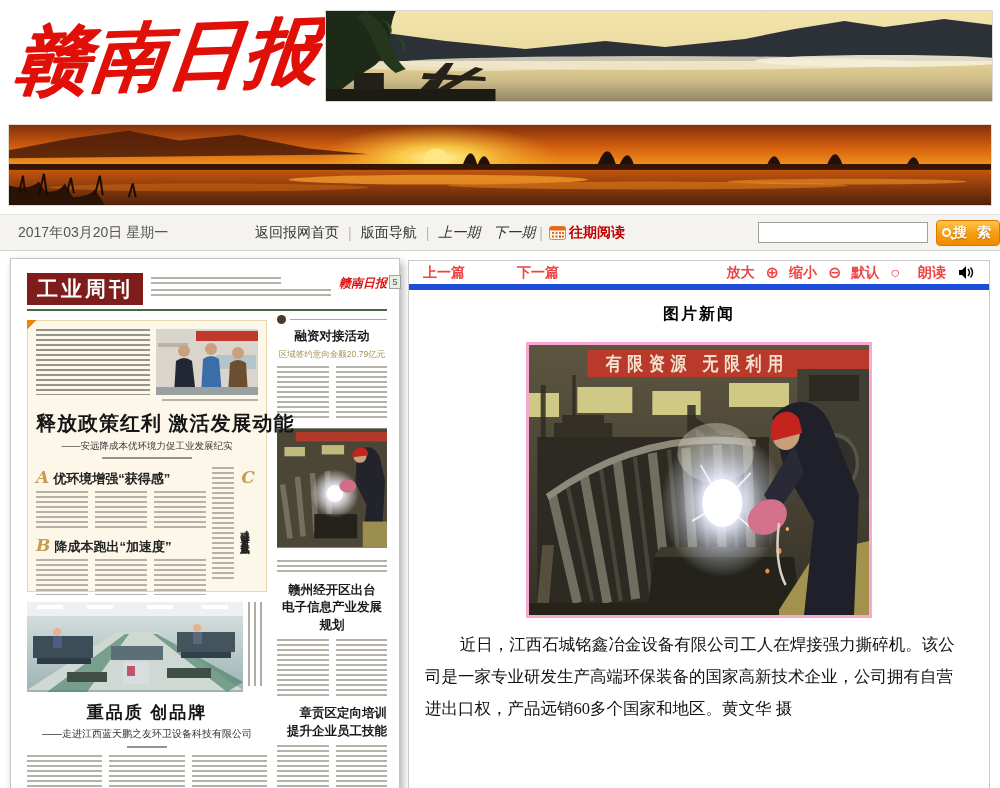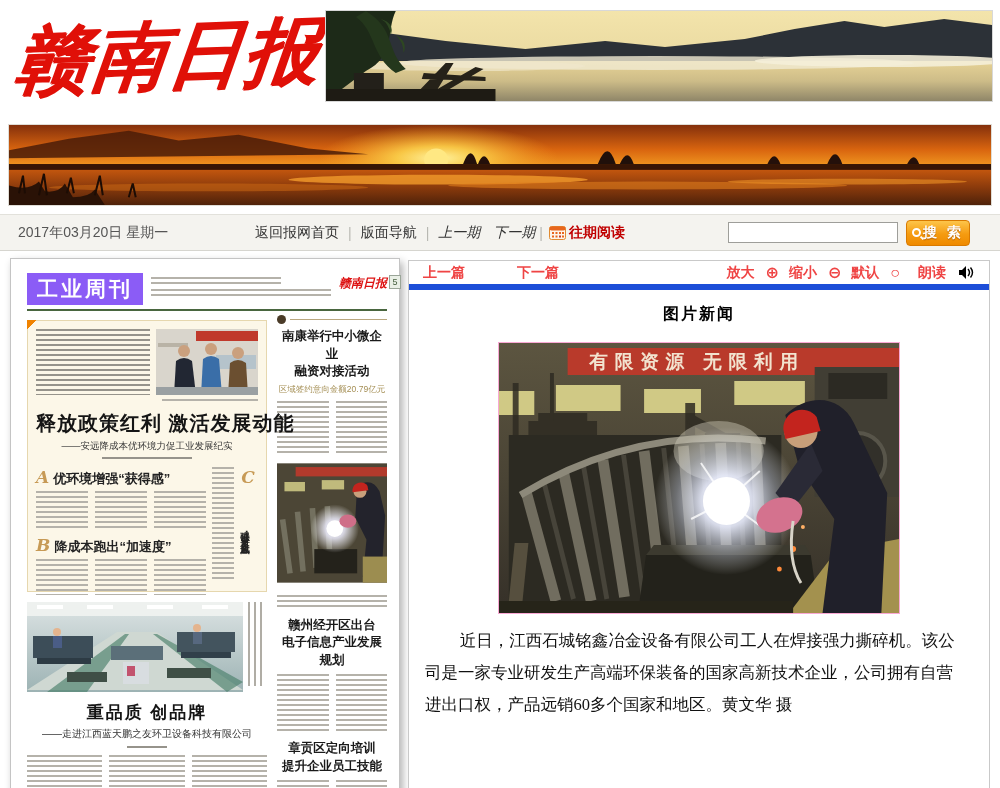"搜 索" #searchzone { margin-right: 30px -> none }
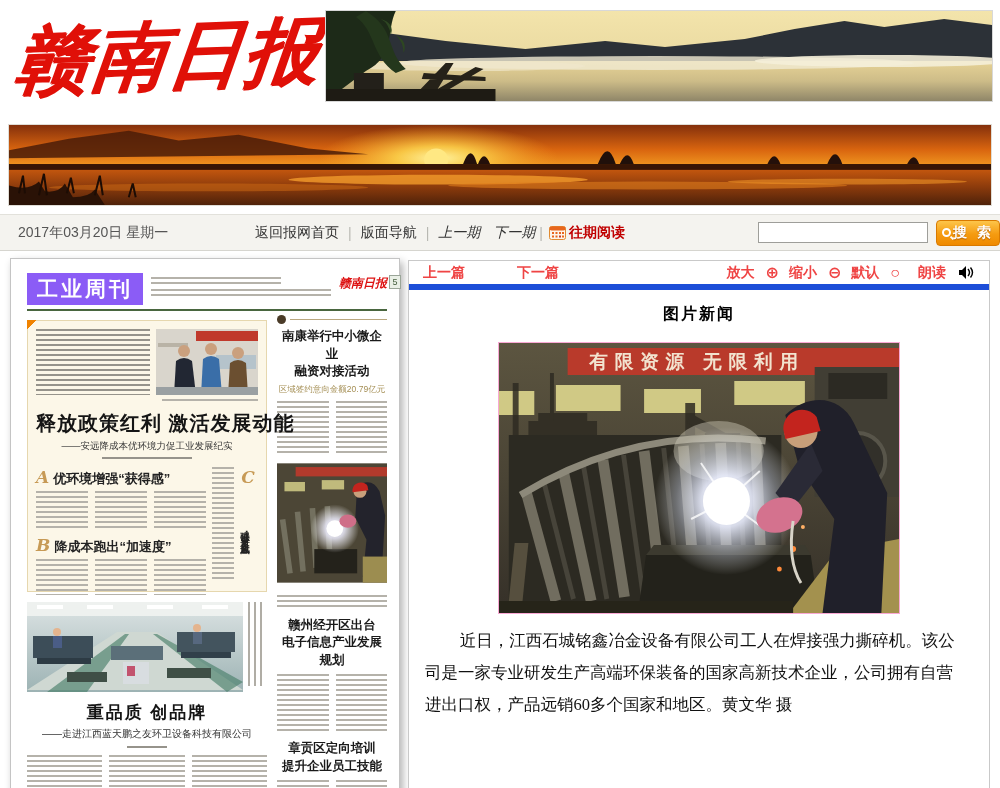"工业周刊" .weekly-title { background: #8b5cf6 -> #7f1d1d }
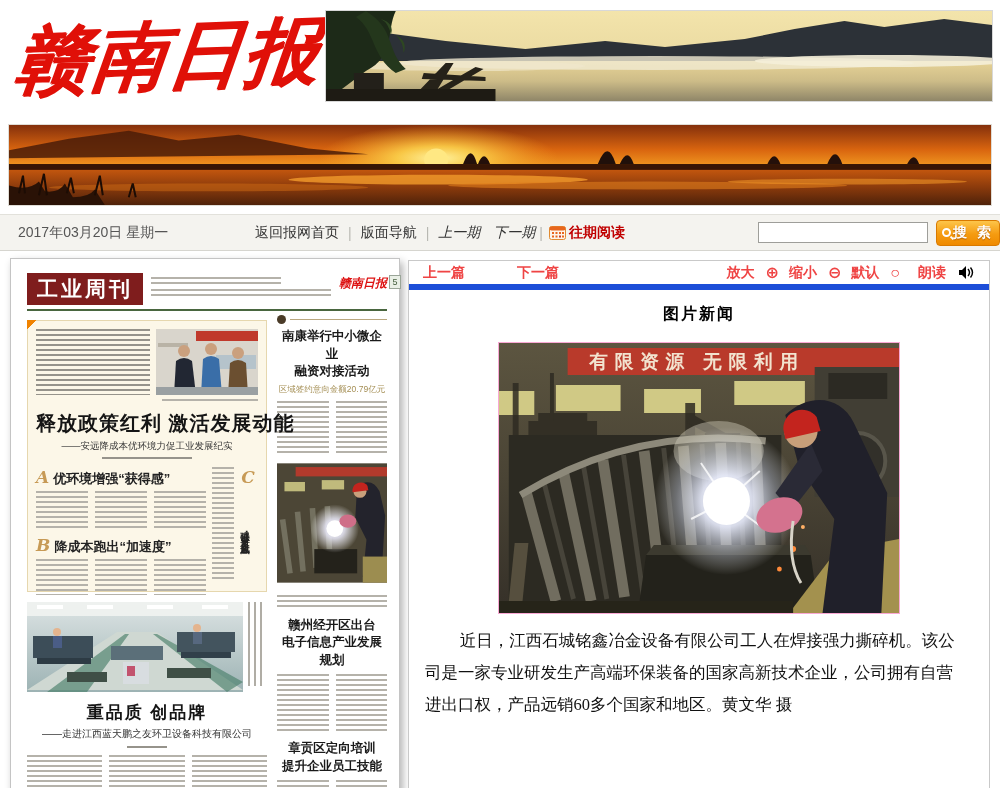"南康举行中小微企业" div { html: <div>南康举行中小微企业</div> -> none }
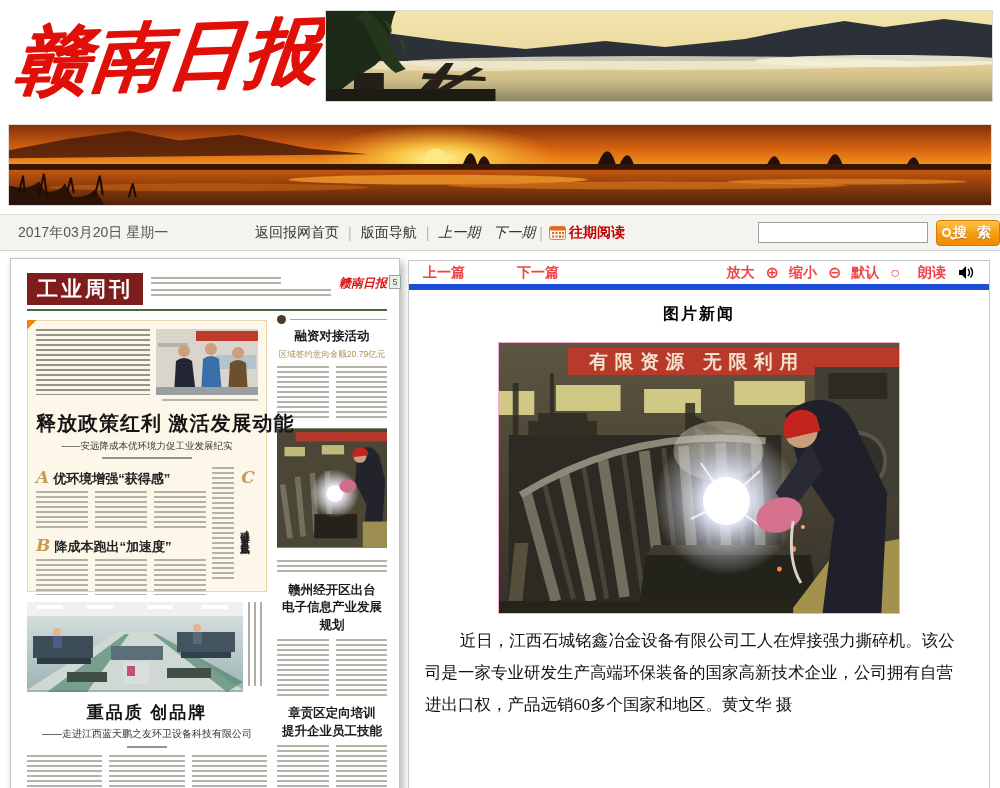"有限资源 无限利用" #photo-wrap { border: 1px solid #f9a8d4 -> 3px solid #f9a8d4; width: 402px -> 346px }
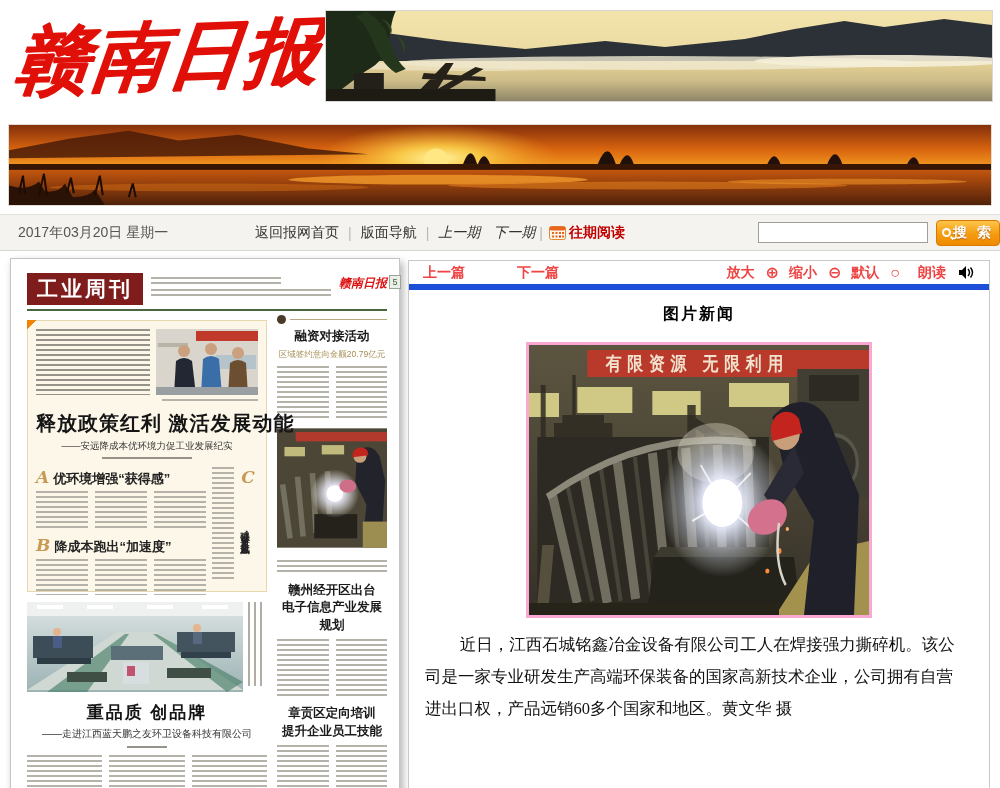"章贡区定向培训" div.rc-head { text-align: none -> right }
